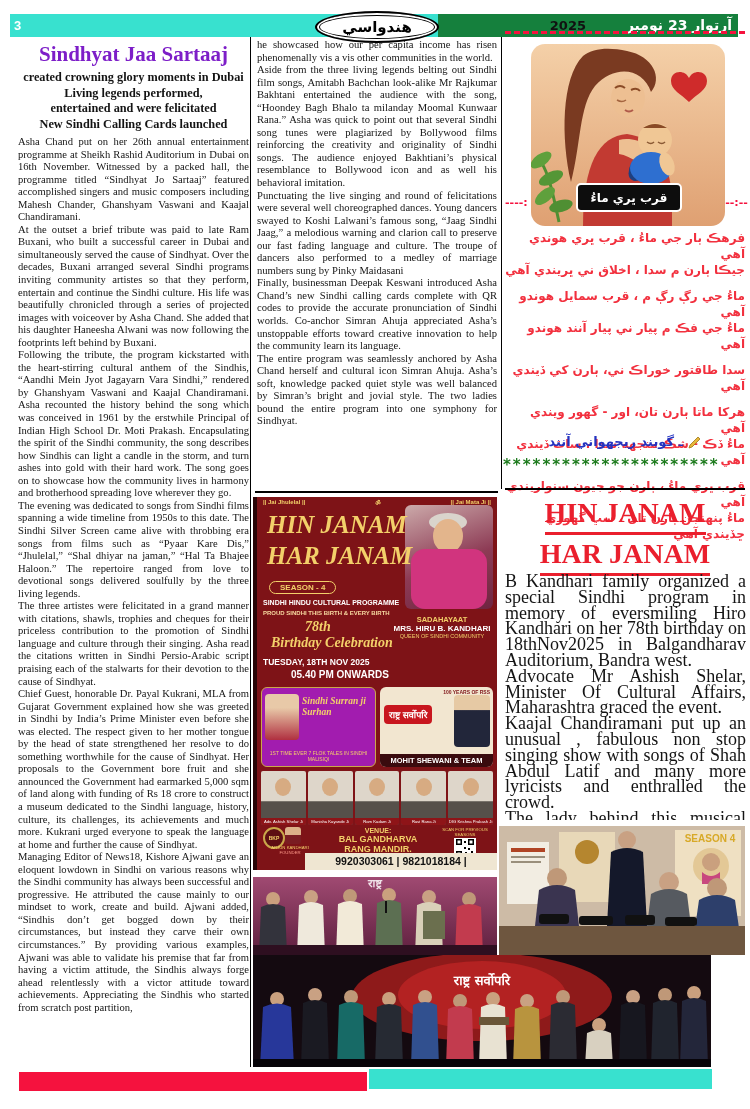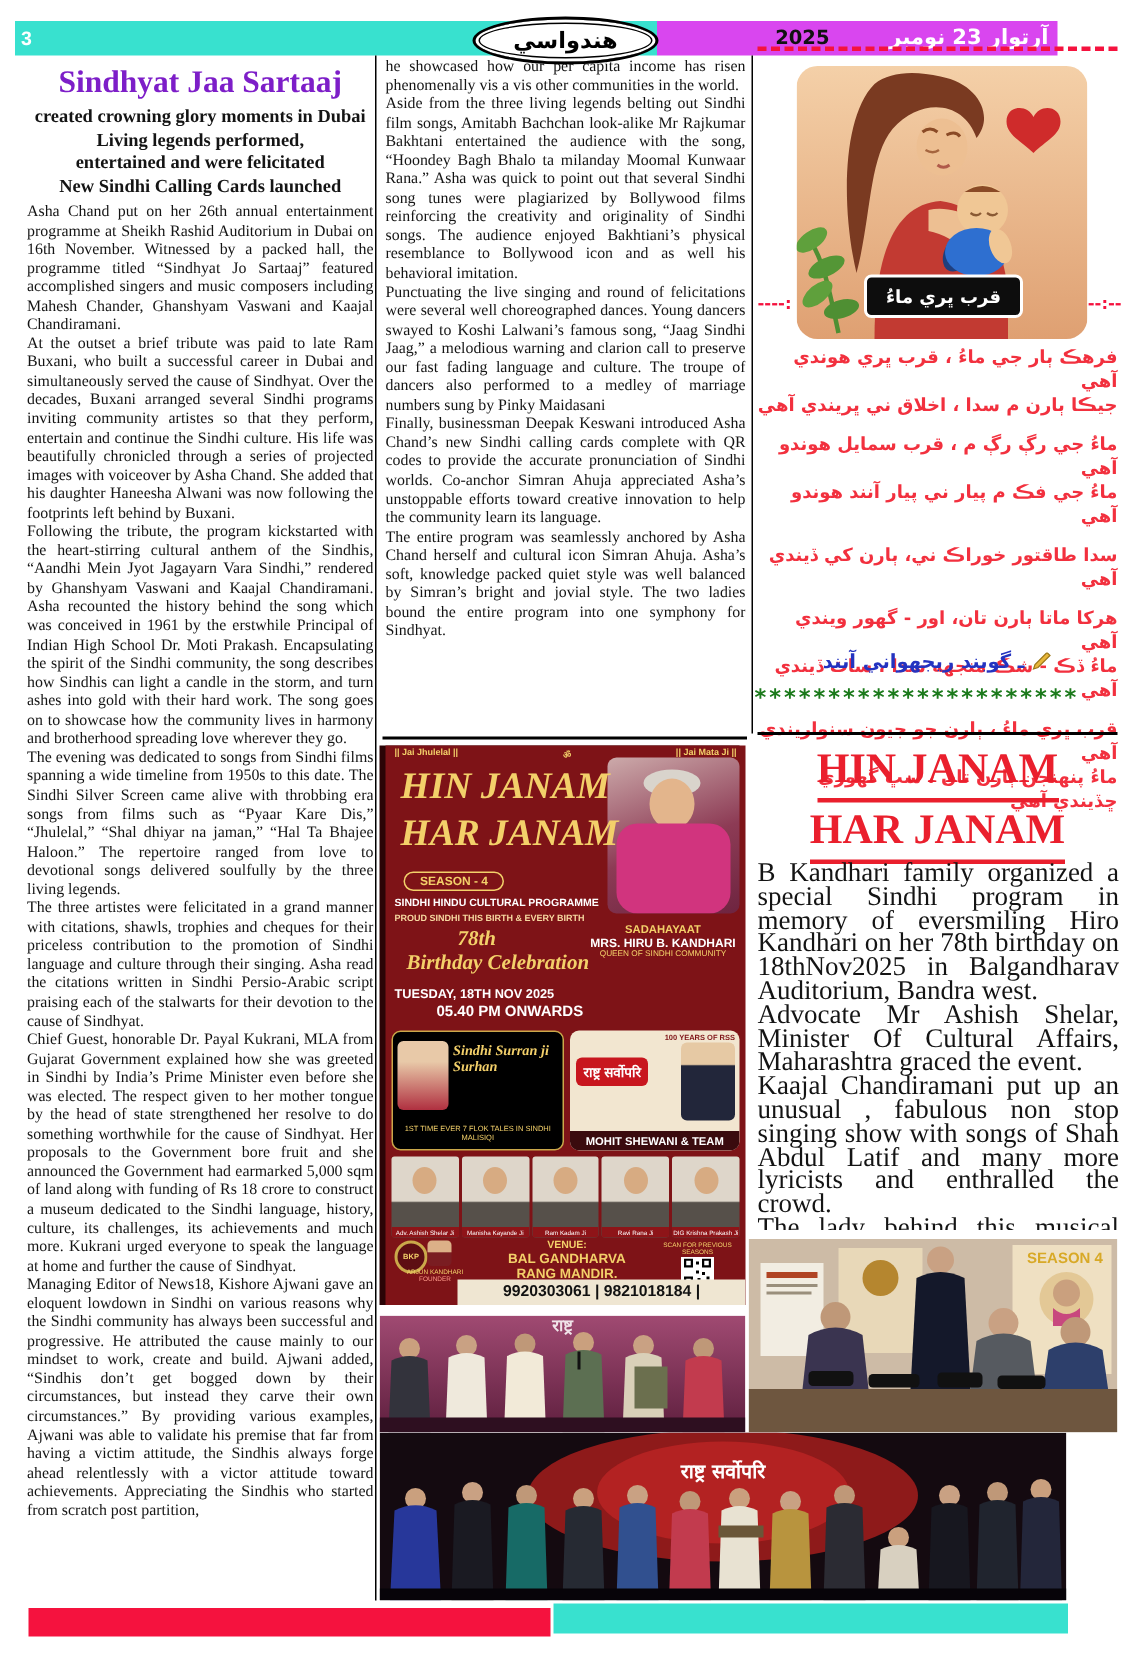"2025" .hbar-right { background: #d946ef -> #15803d; width: 267px -> 300px }
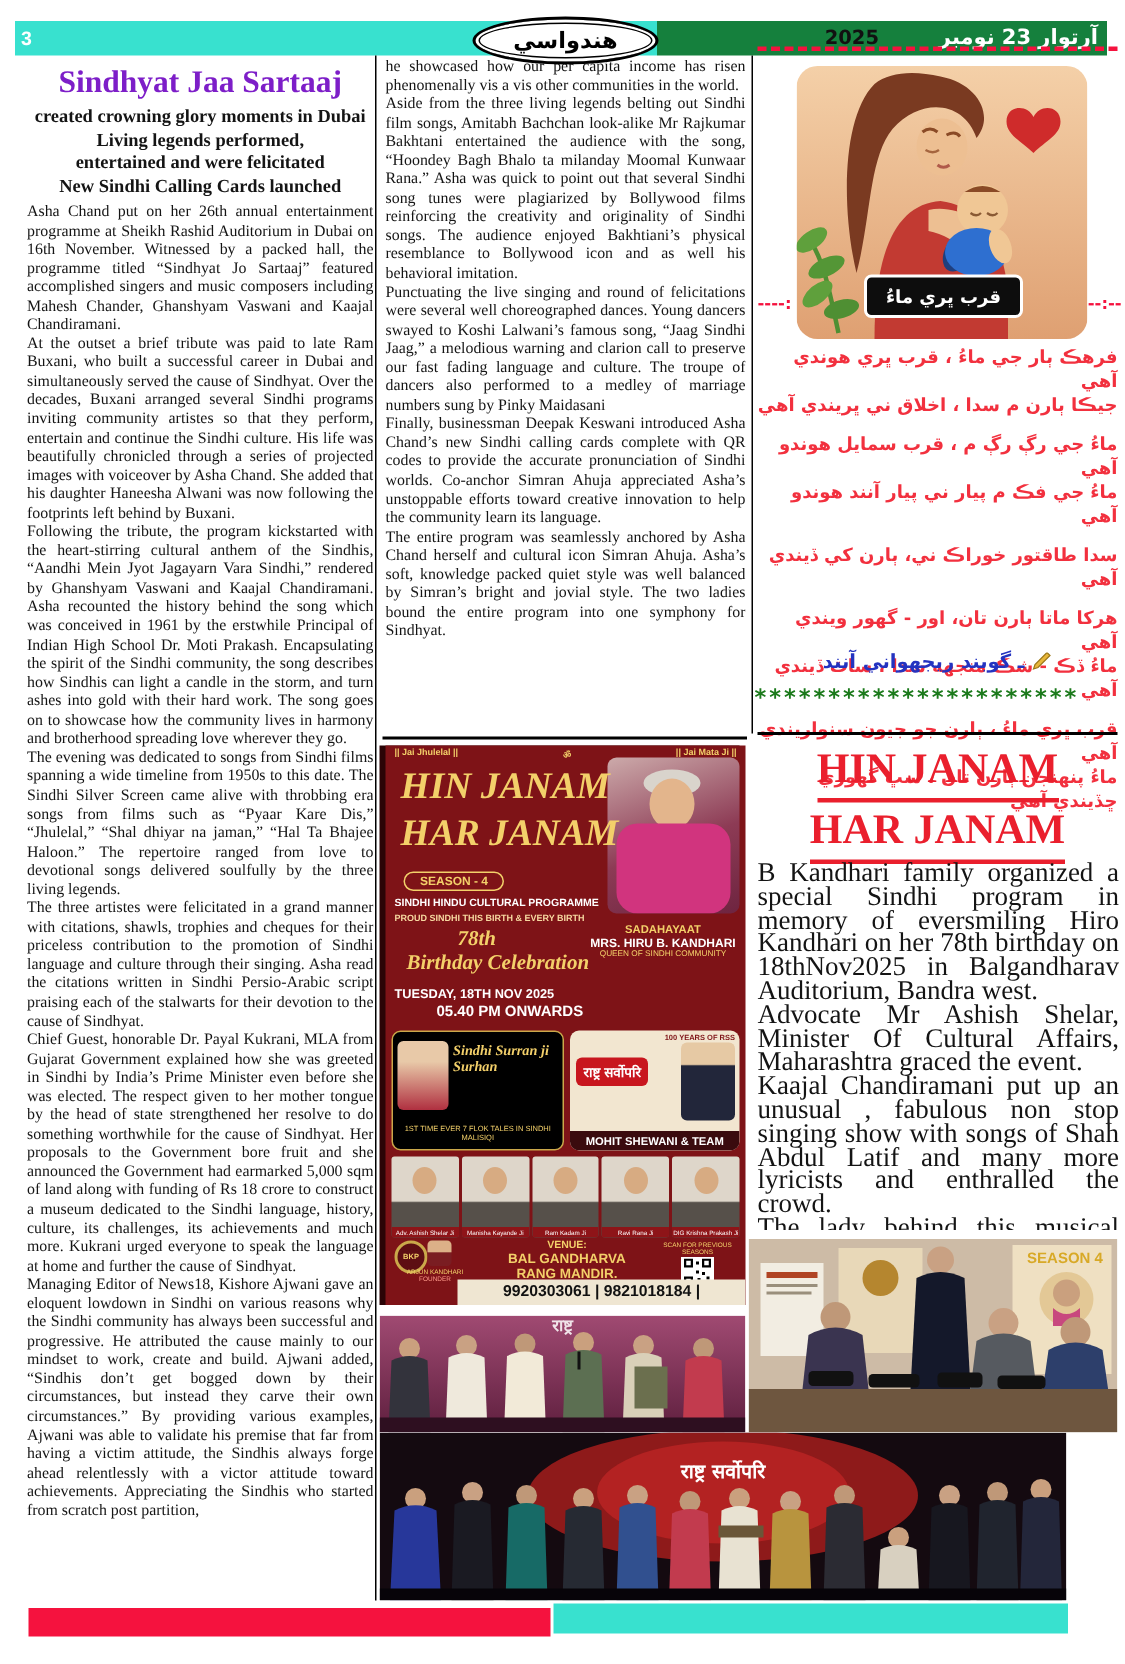"Sindhi Surran ji Surhan" .p-card1 { background: #000000 -> #a21caf }
